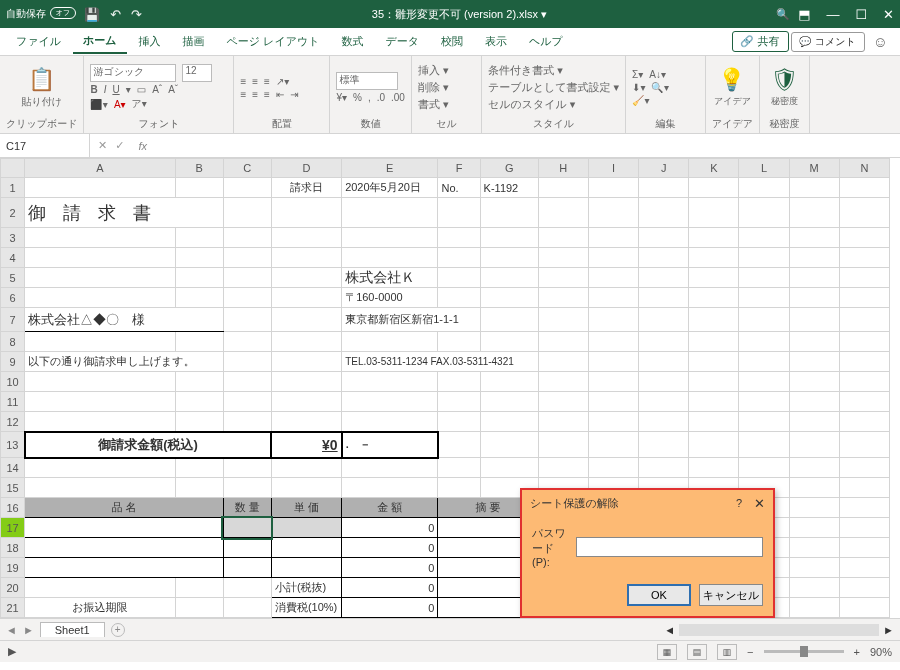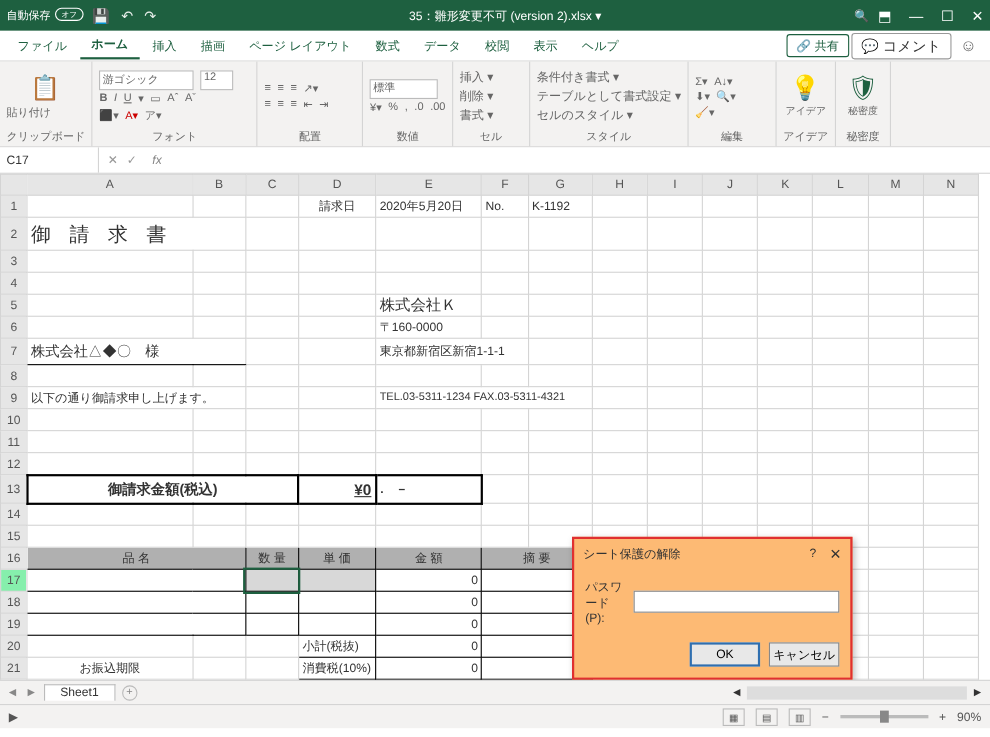"💬 コメント" .menubar .comment { font-size: 13px -> 10px }
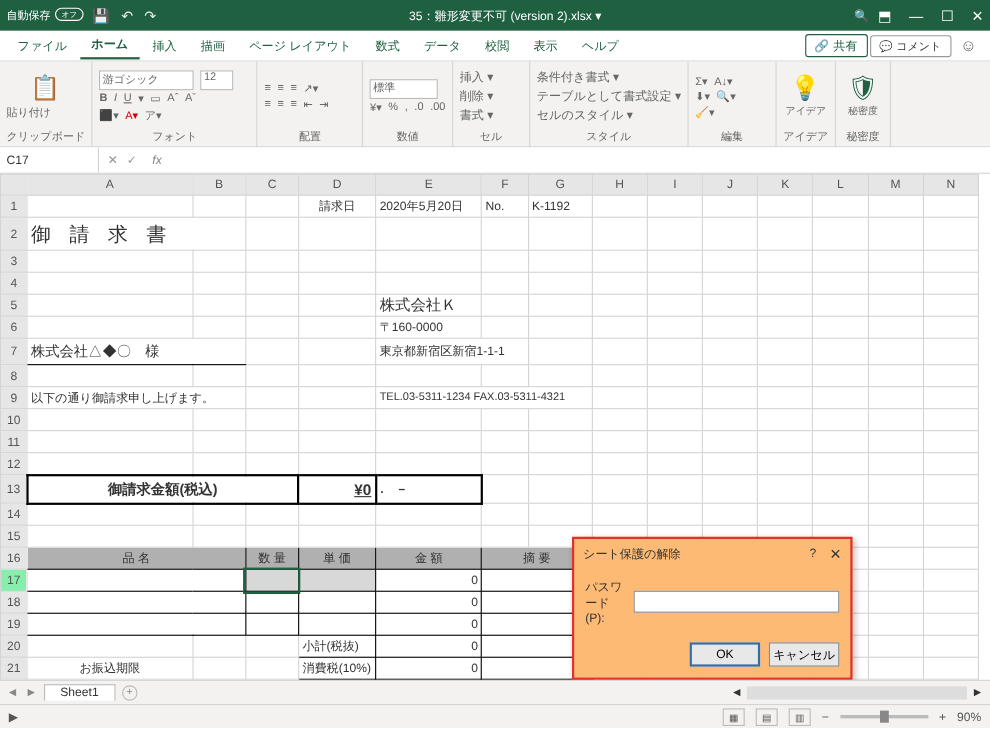"貼り付け" div { text-align: none -> center }
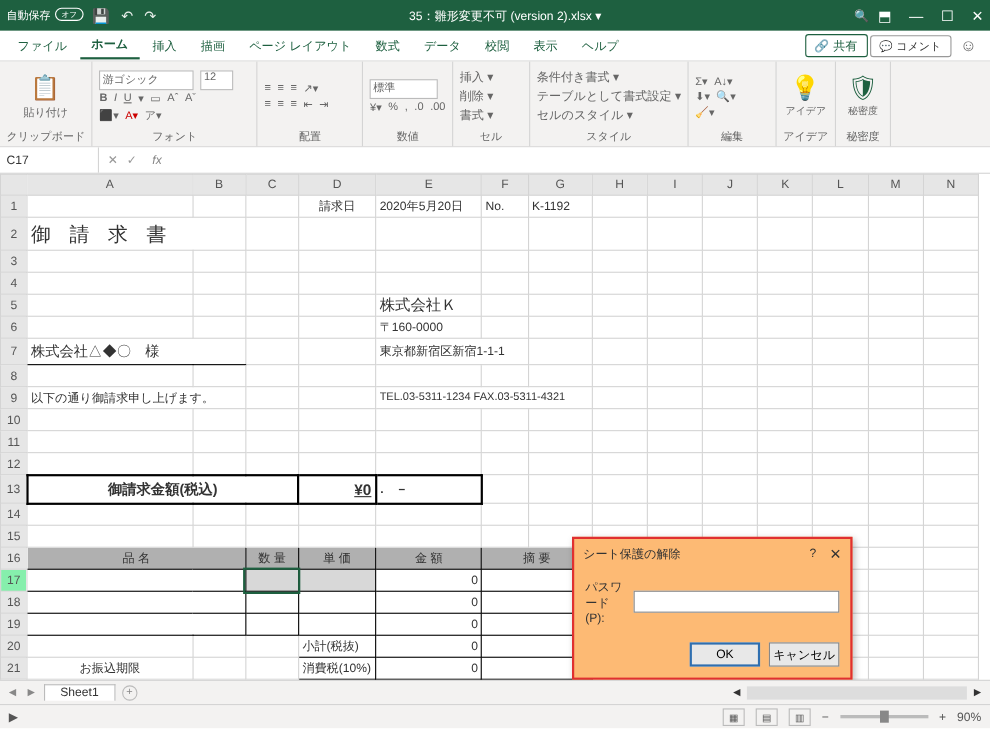"17" th { background: #86efac -> #84cc16 }
